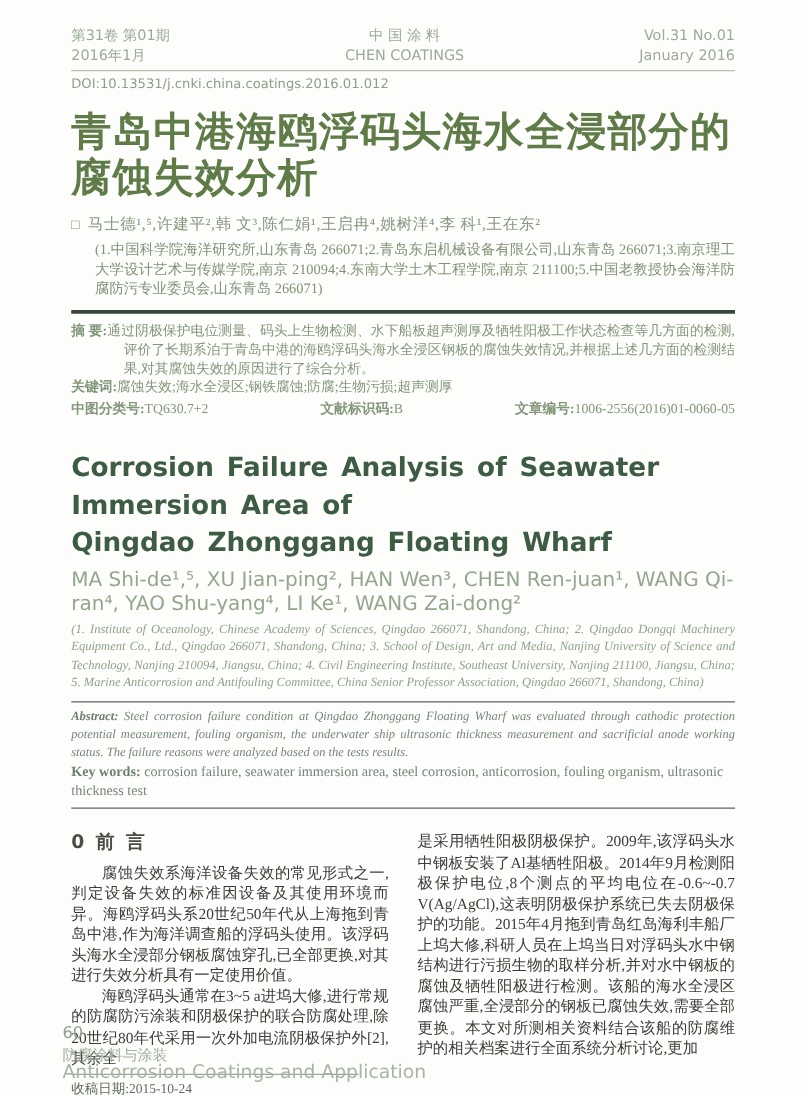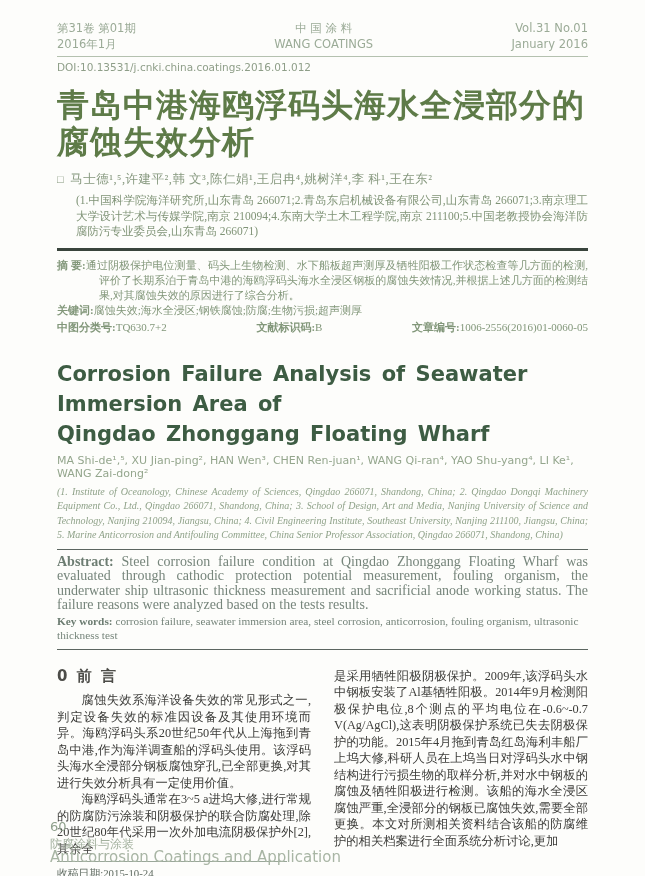"WANG COATINGS" div { text: WANG -> CHEN }
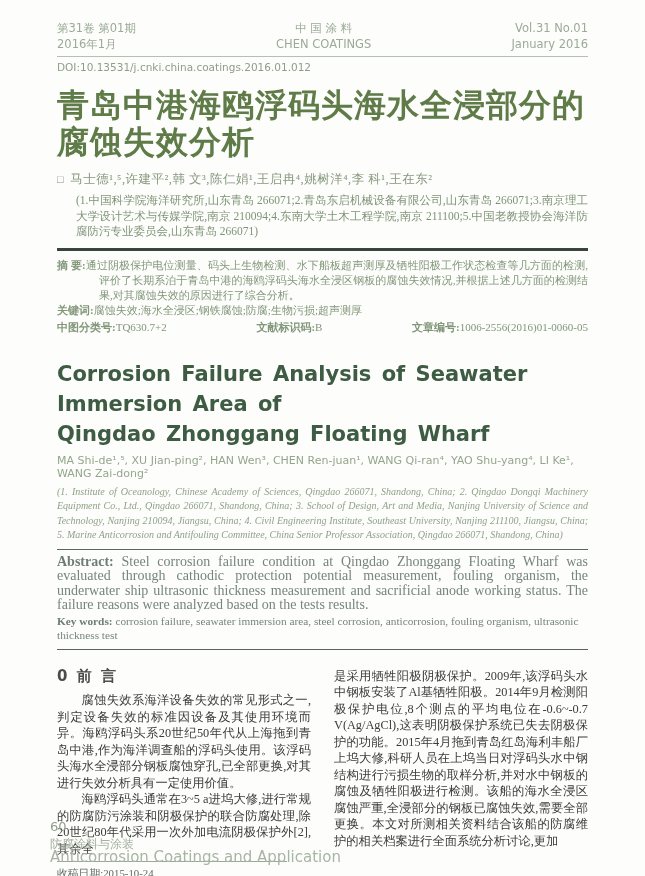"MA Shi-de¹,⁵, XU Jian-ping², HAN" .authors-en { font-size: 11px -> 16px }
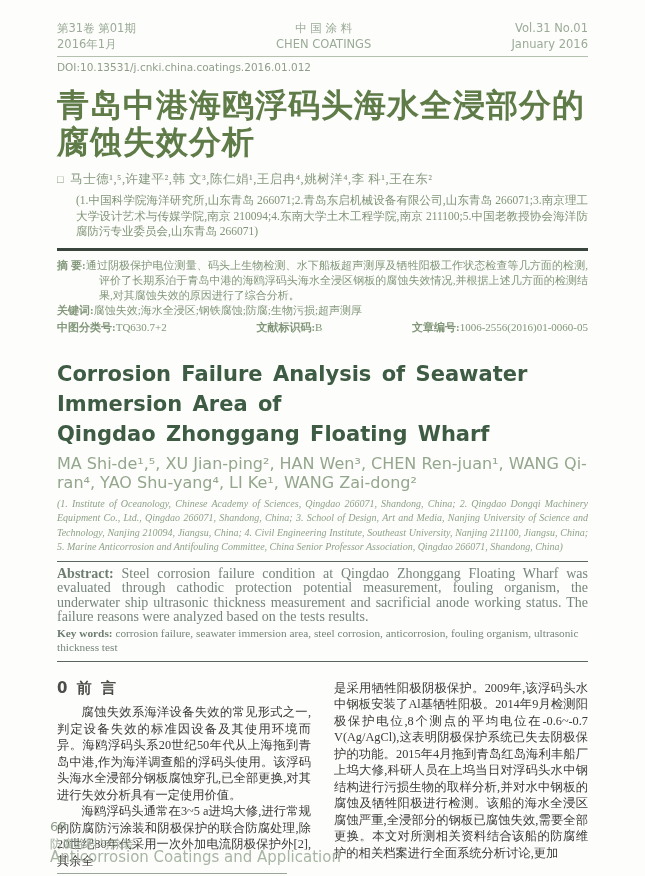"Abstract: Steel corrosion failure" .abstract-en { font-size: 14px -> 10px; font-style: none -> italic }
